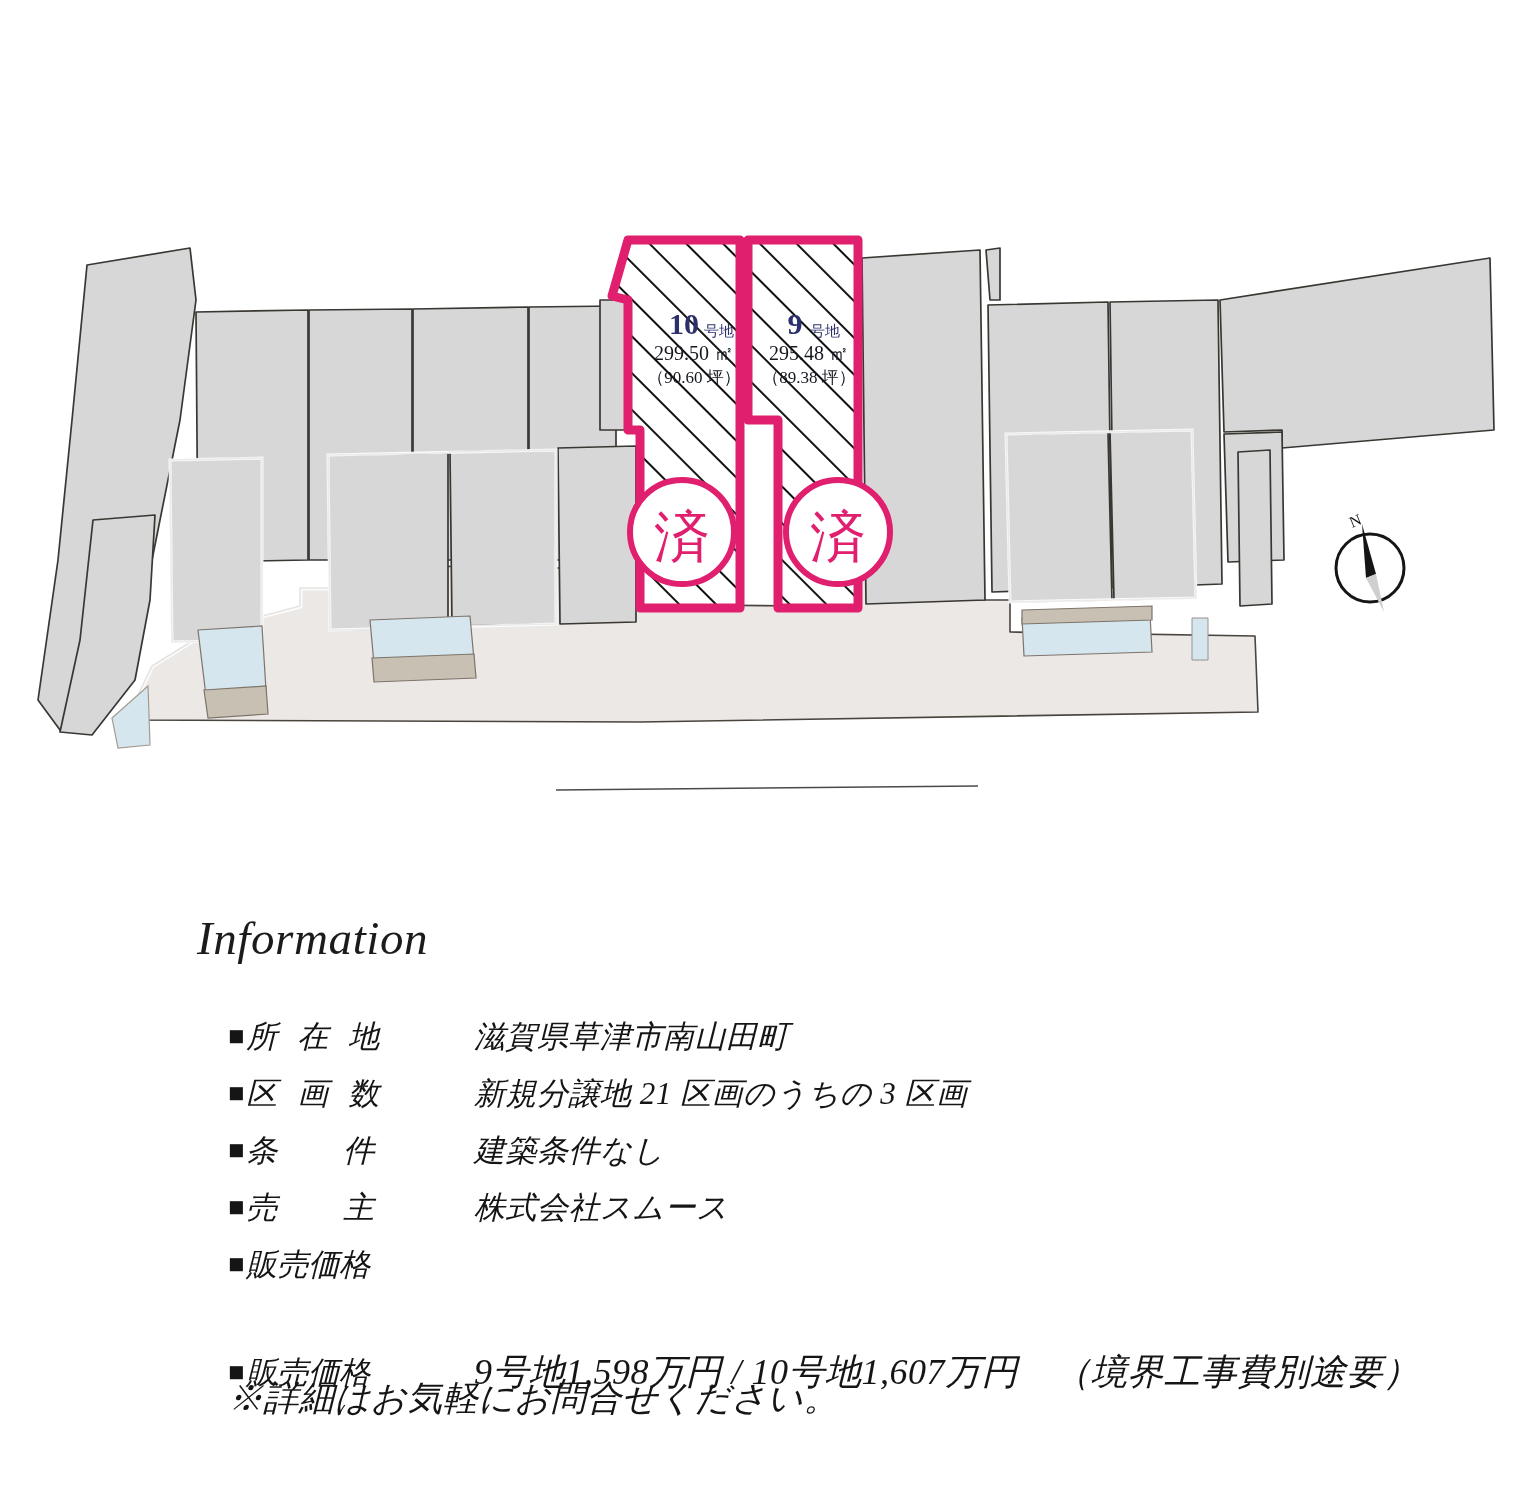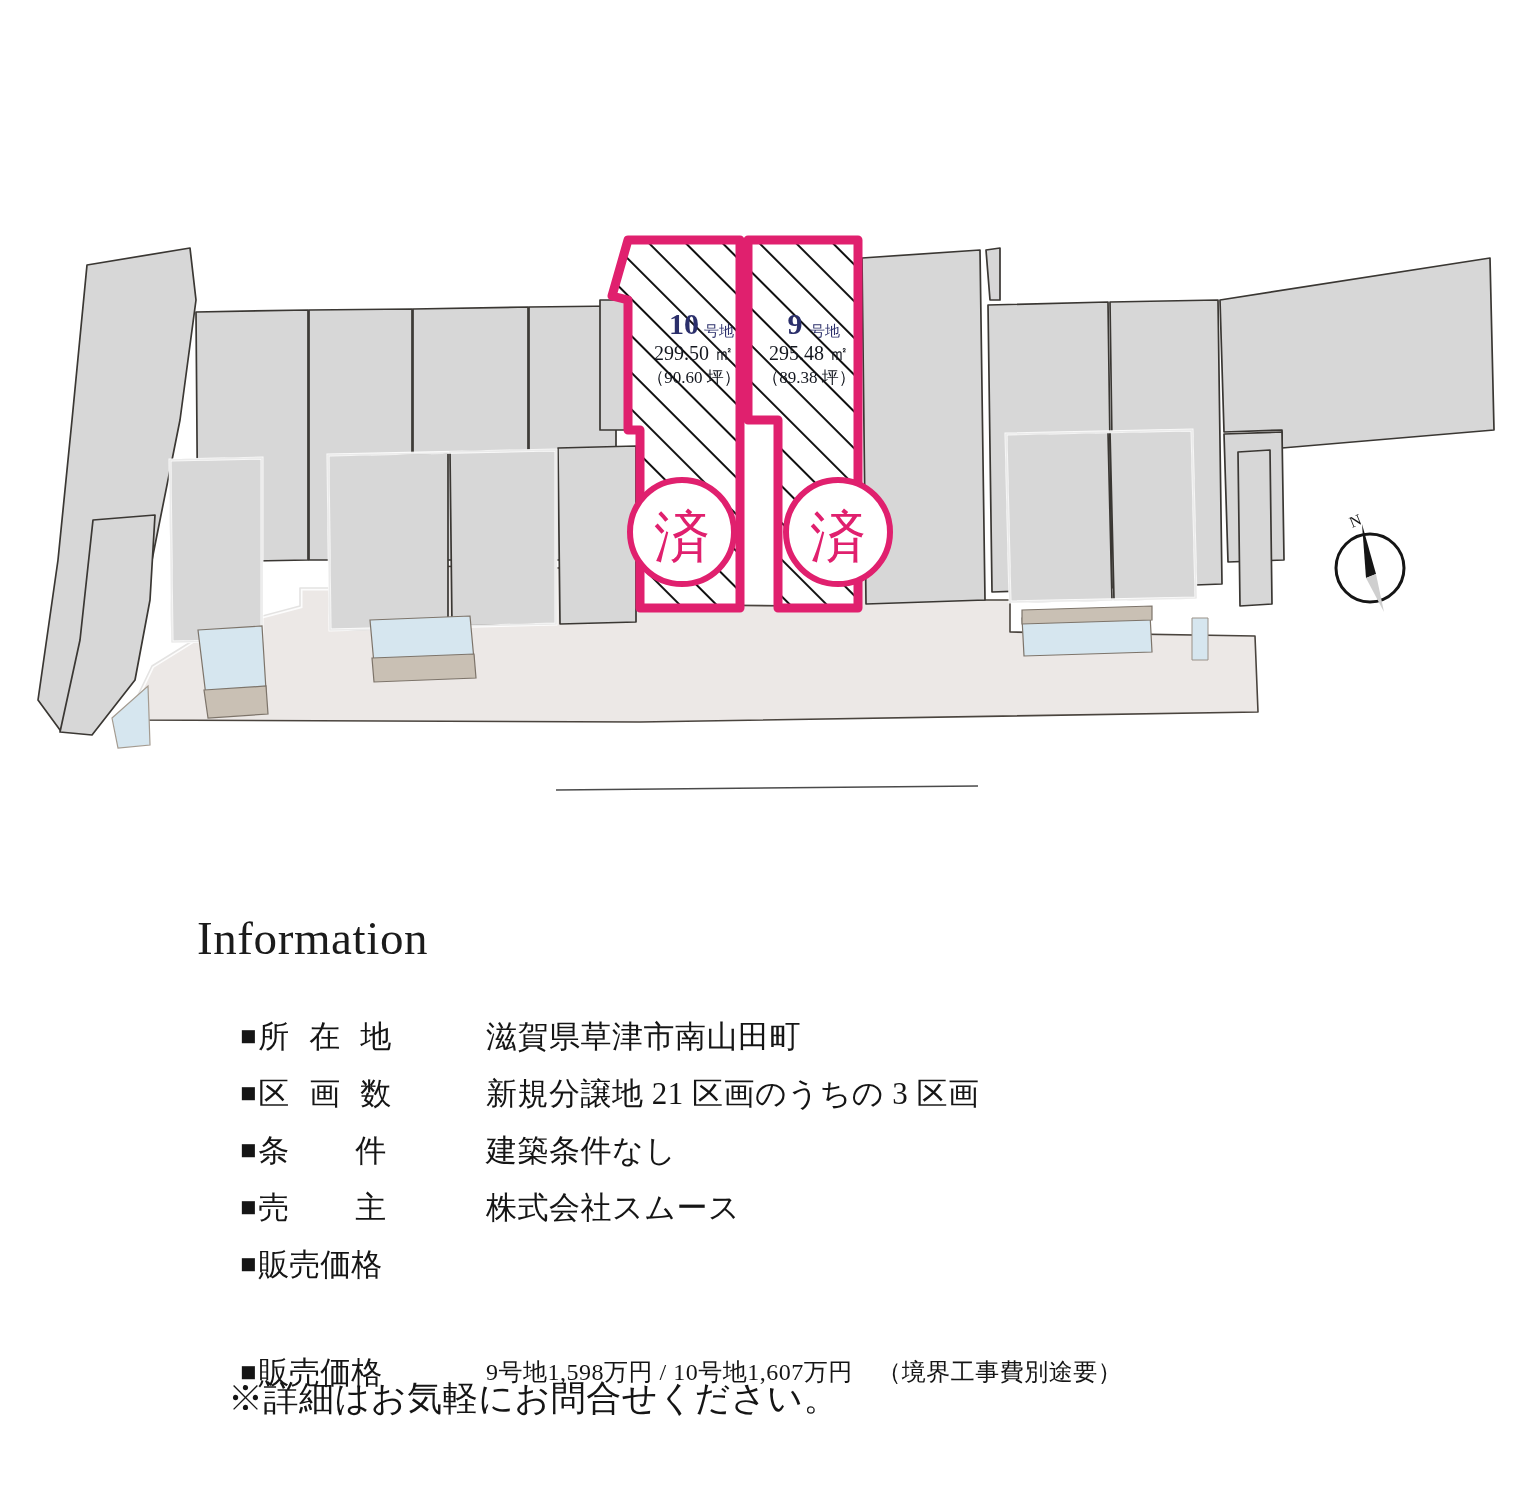"Information" #information-panel { font-style: none -> italic }
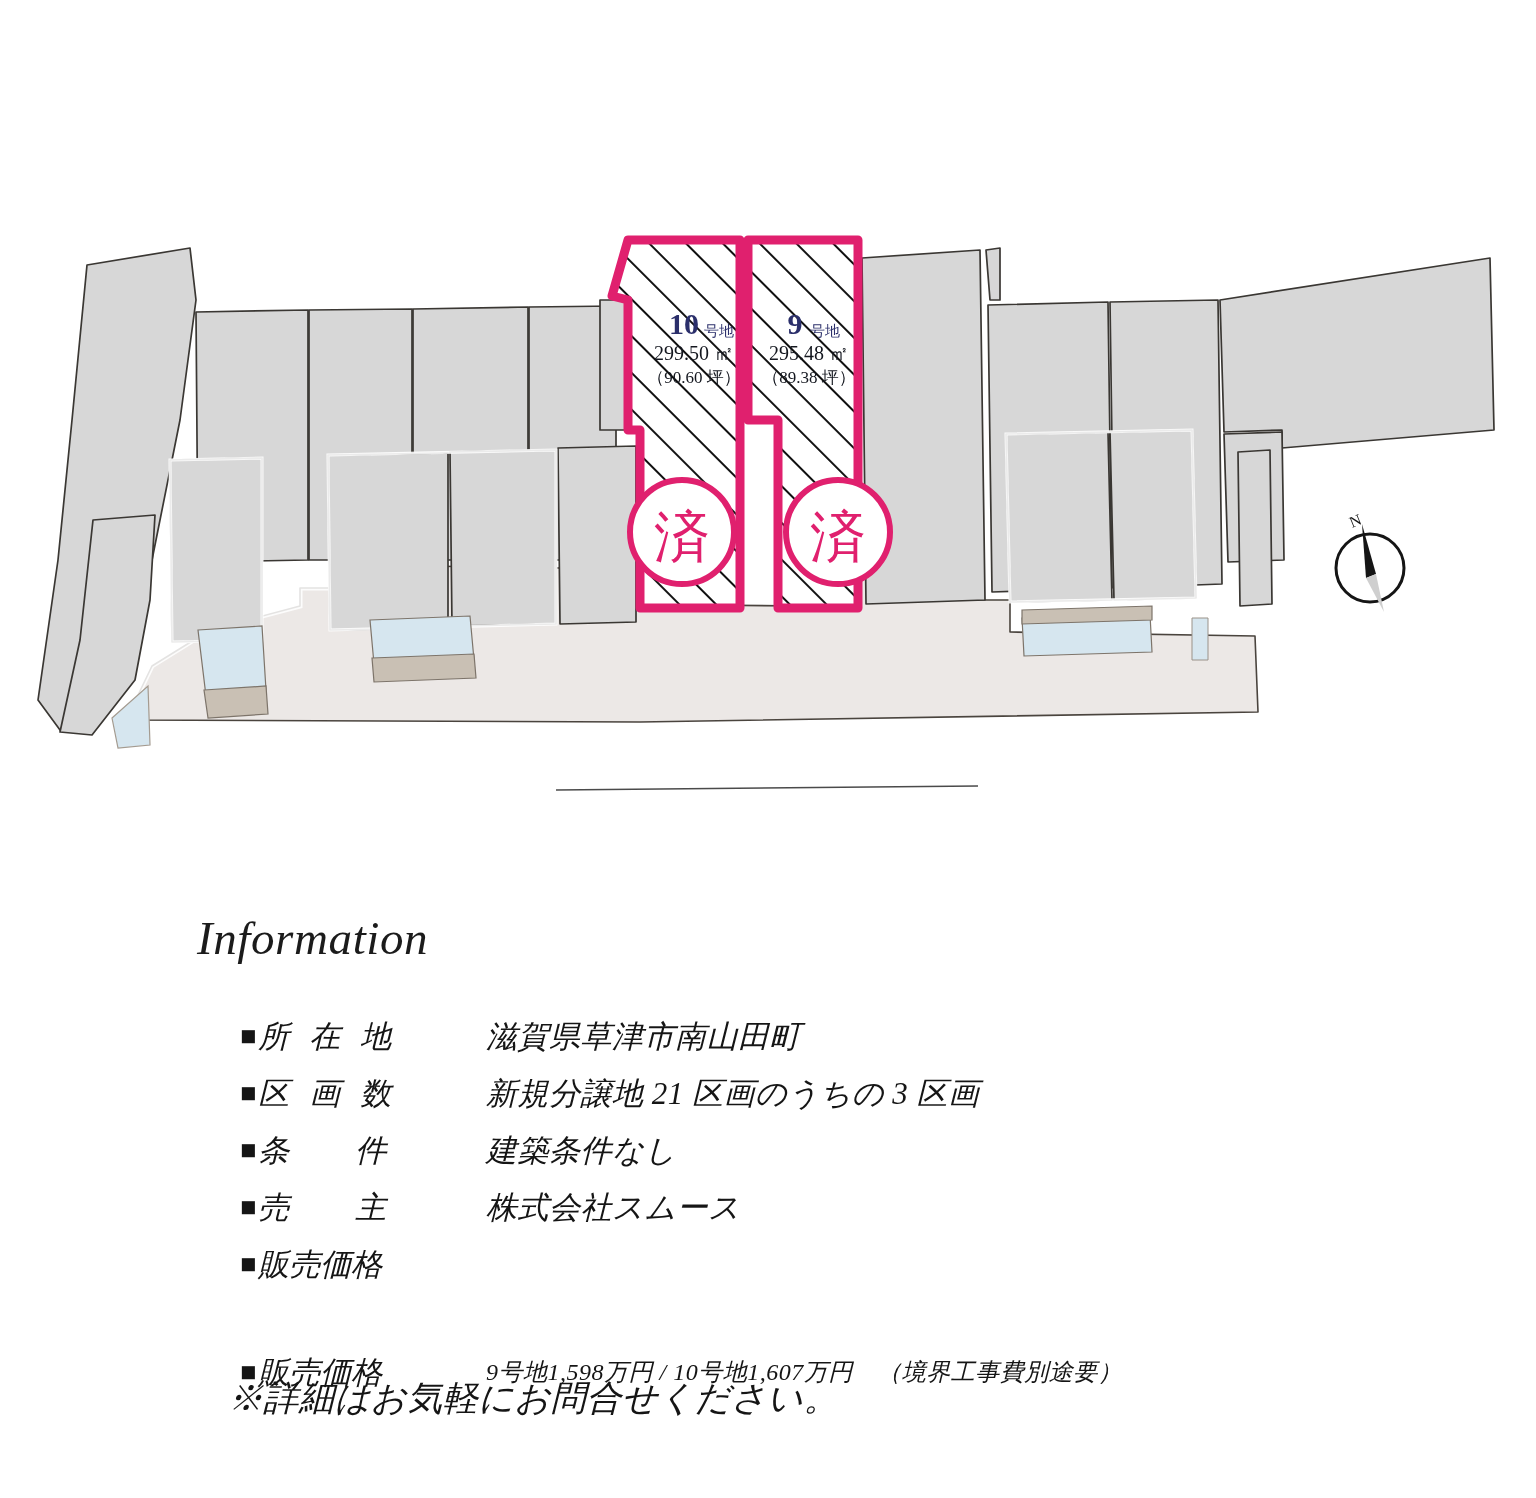"■所在地" #spec-list { left: 240px -> 228px }
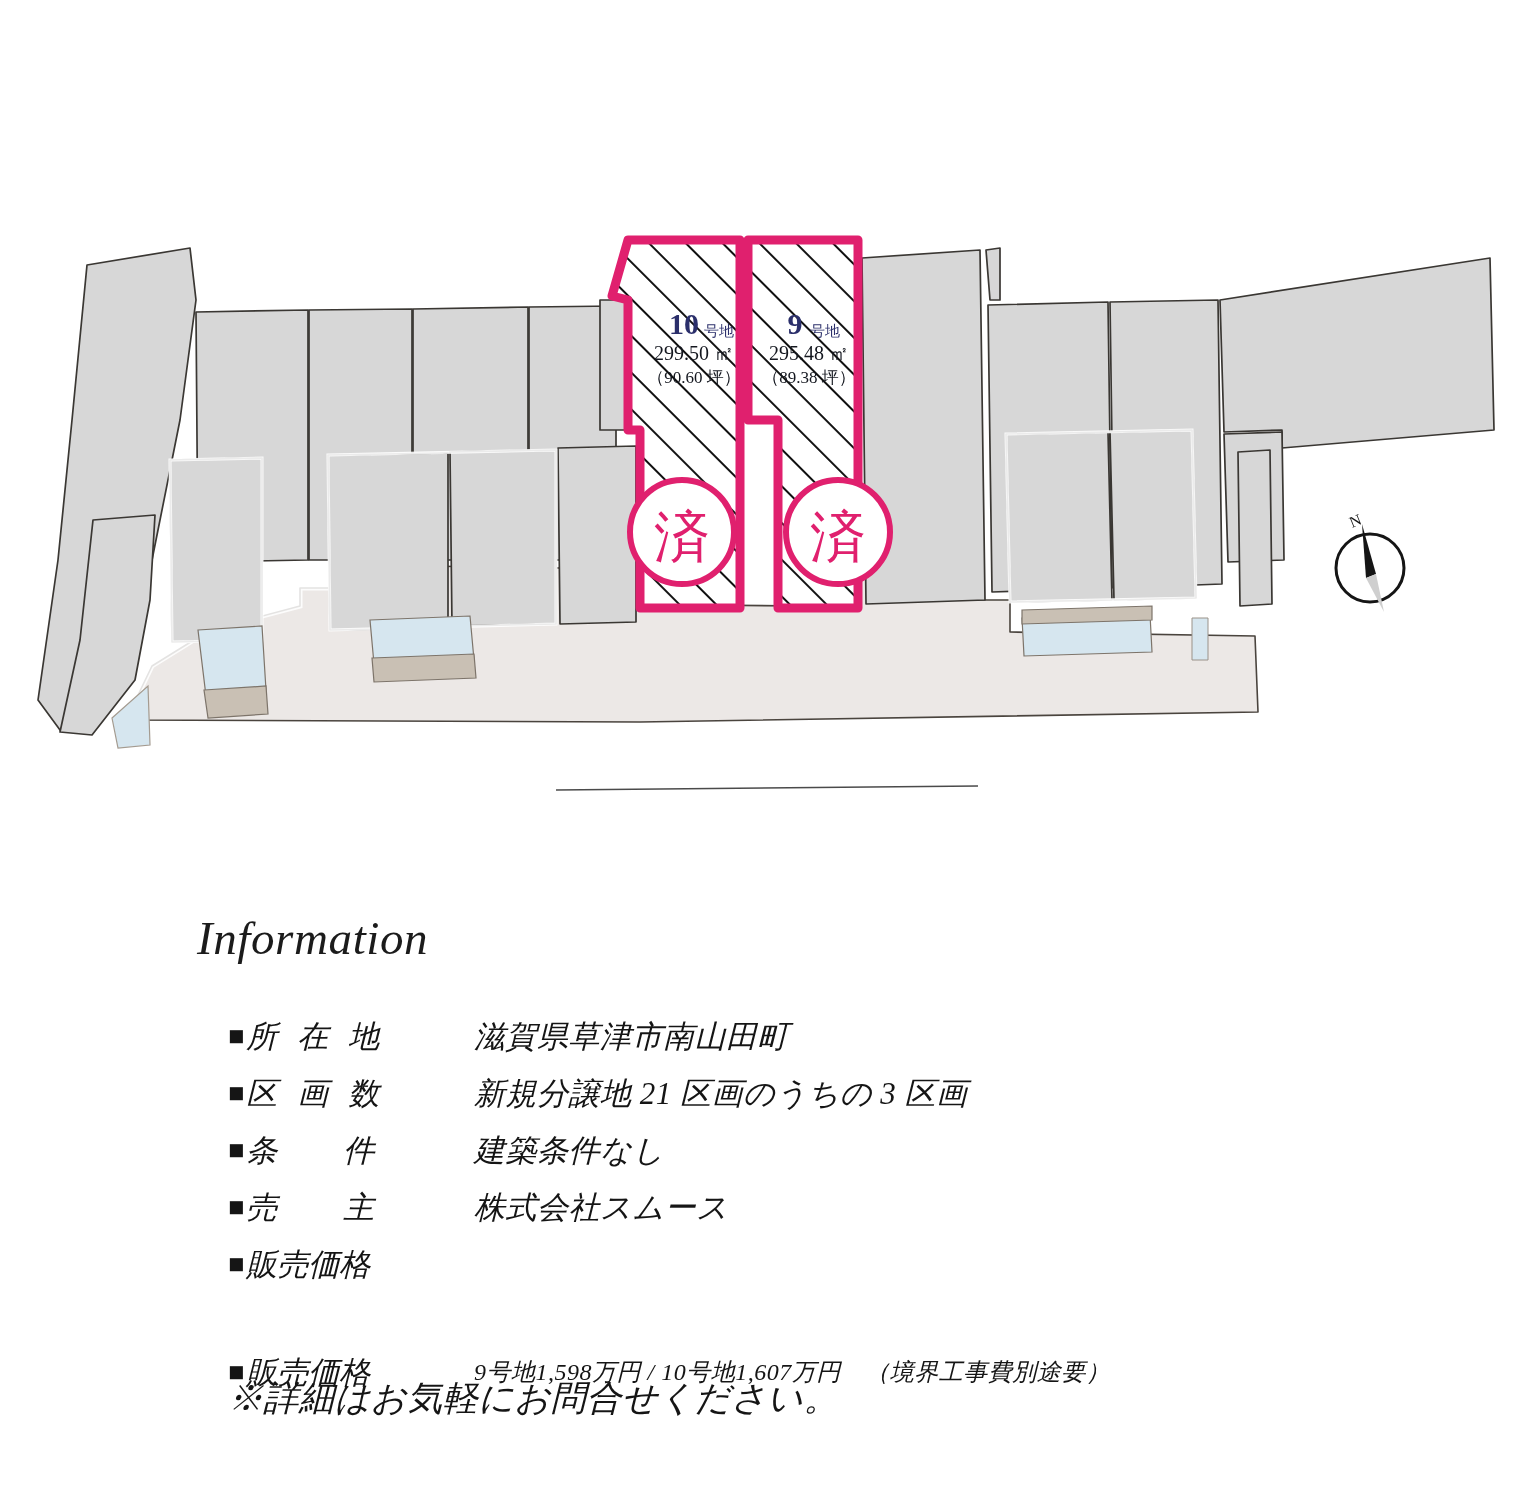"9号地1,598万円 / 10号地1,607万円 （境界工事費別途要）" .spec-value.price { font-size: 24px -> 36px }
